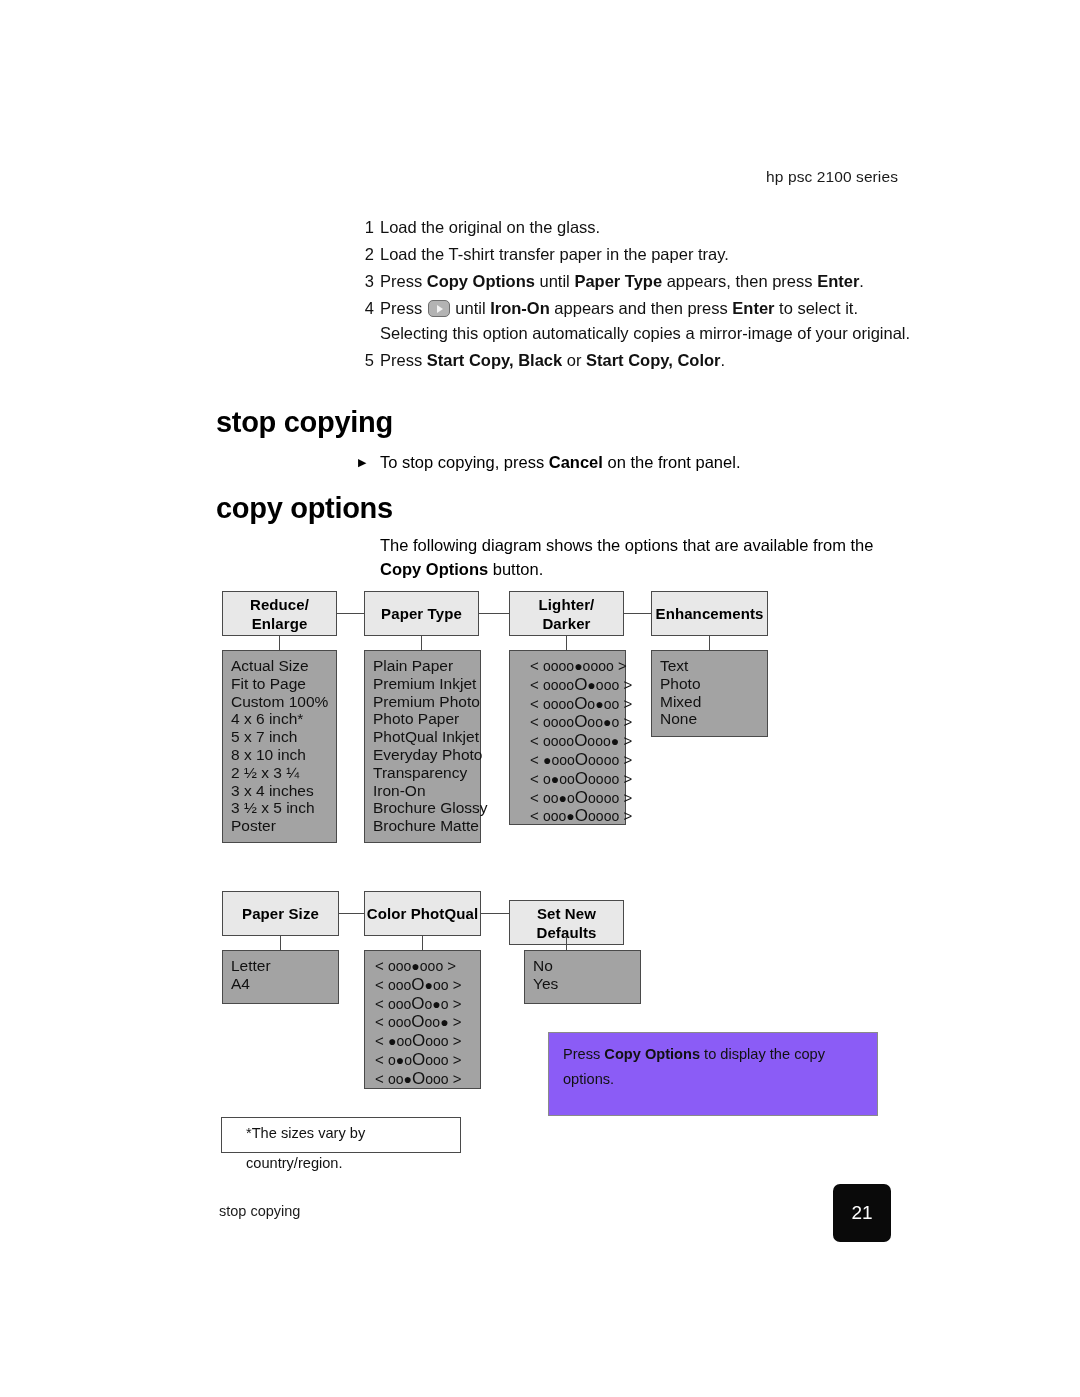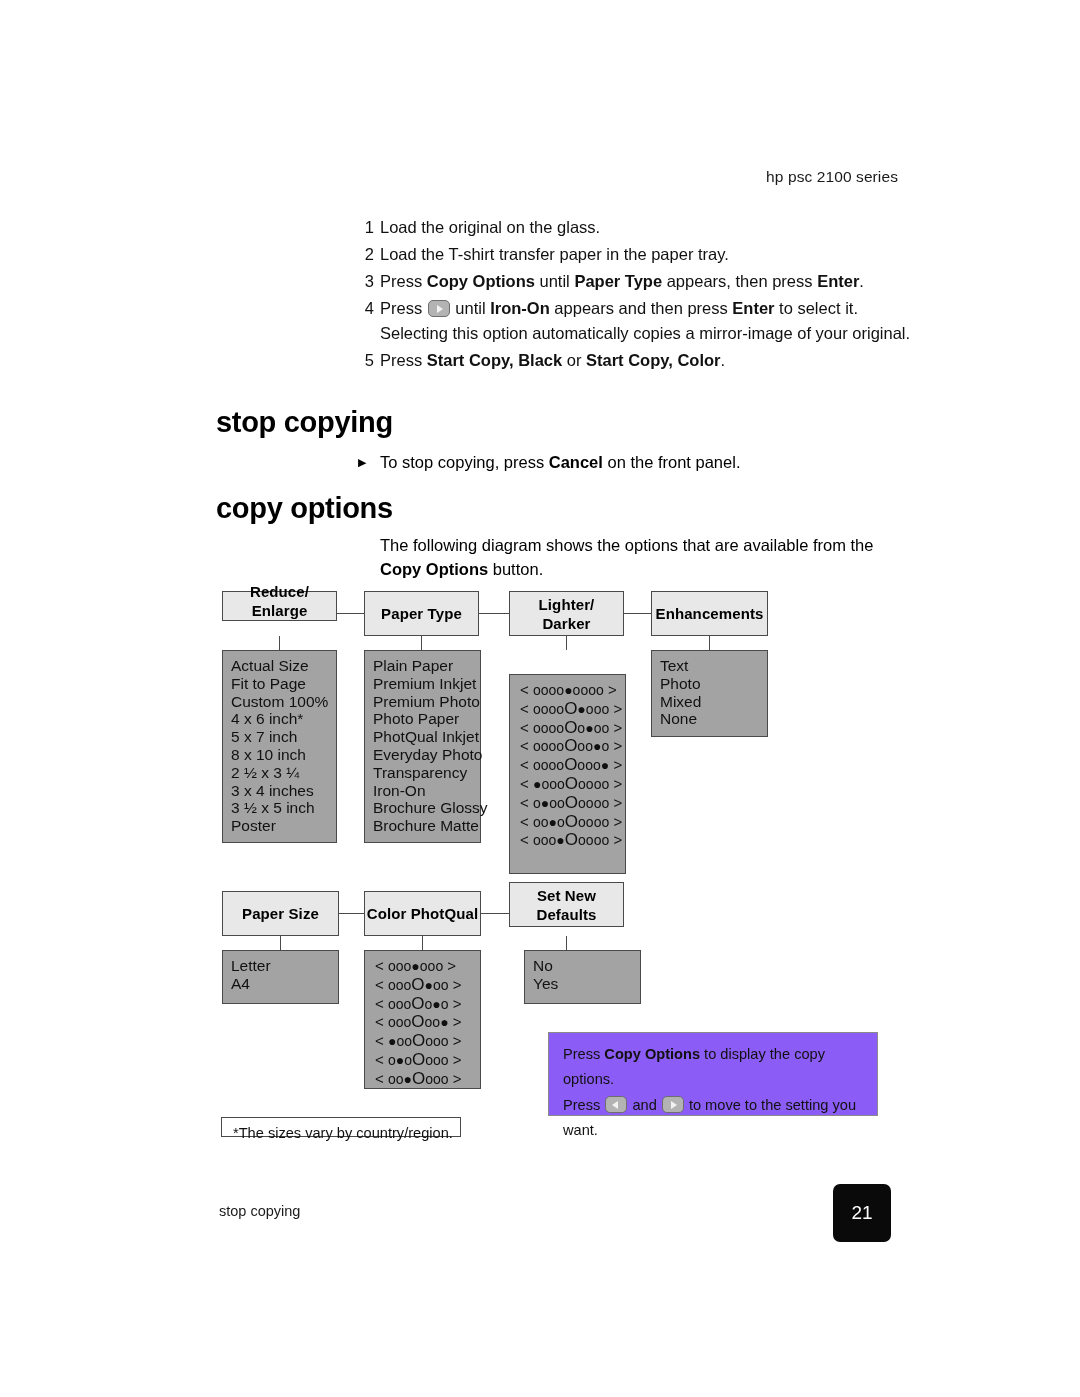"Reduce/" div.hdr-box { align-items: flex-end -> none; height: 30px -> 45px }
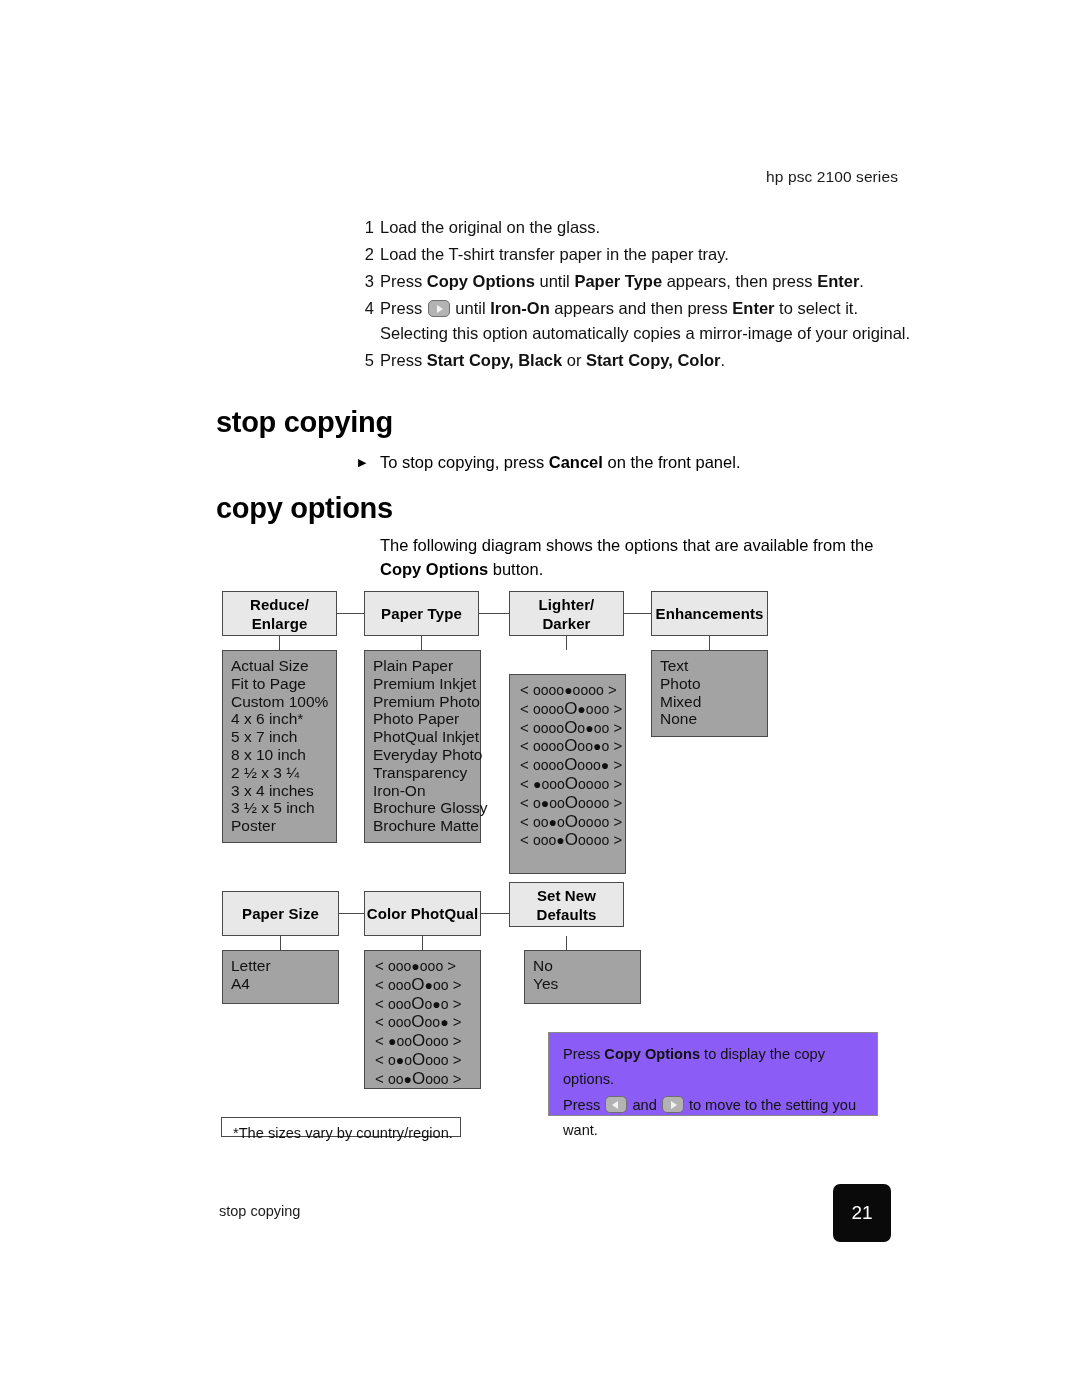"< oooo●oooo >" div.list-box { height: 200px -> 175px; margin-top: 24px -> none; padding-left: 10px -> 20px }
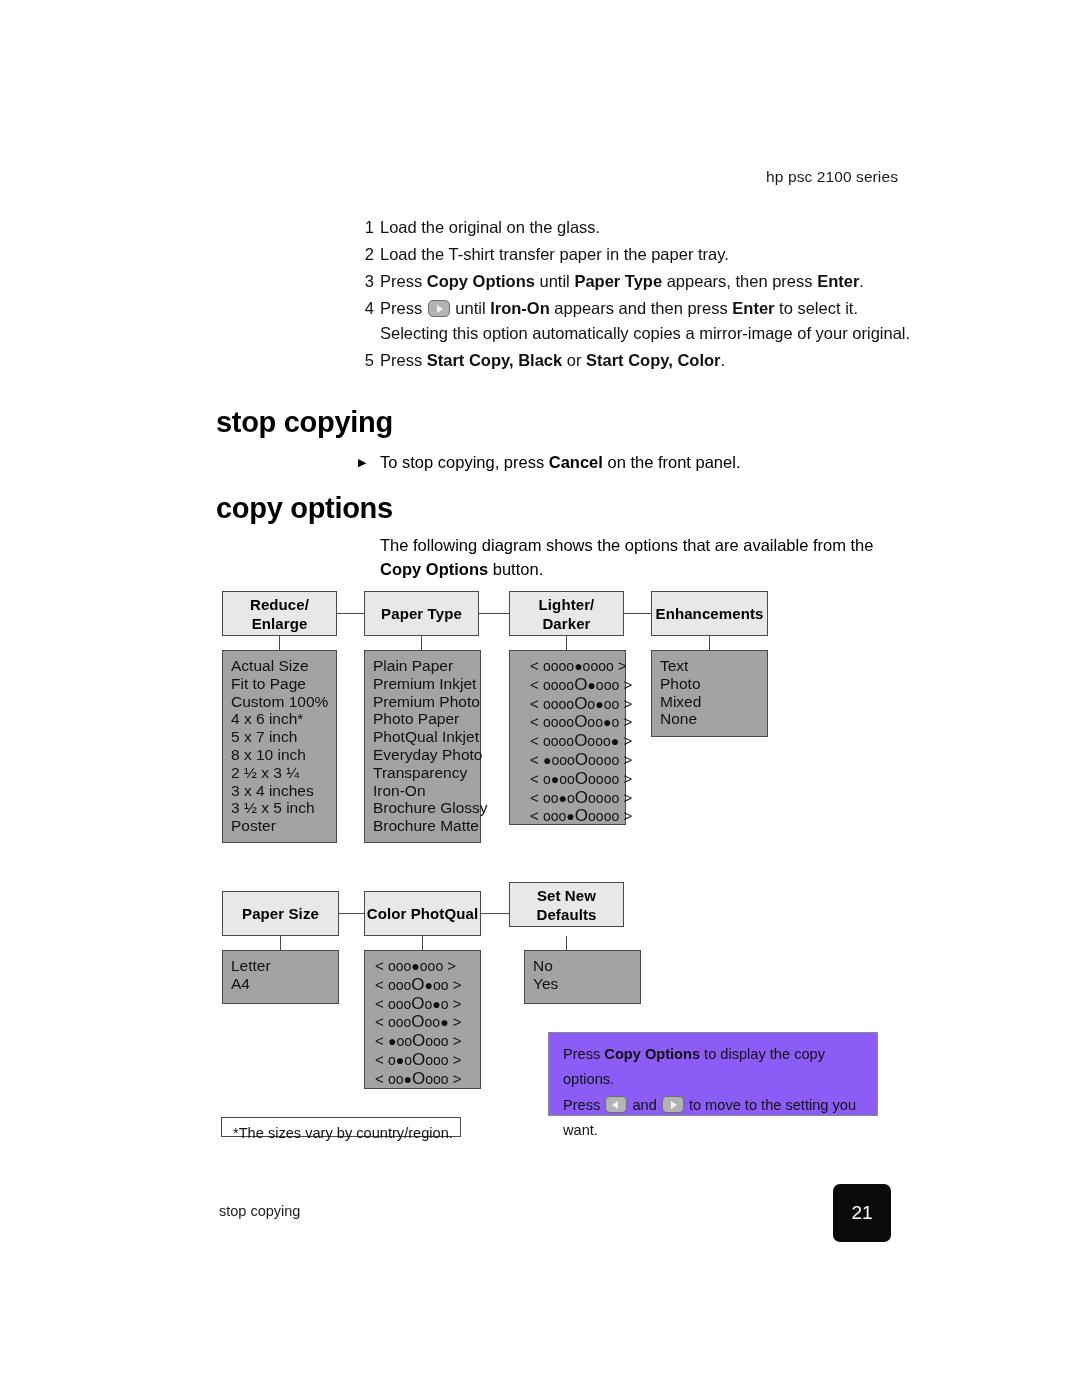"Set New" div.hdr-box { top: 882px -> 900px }
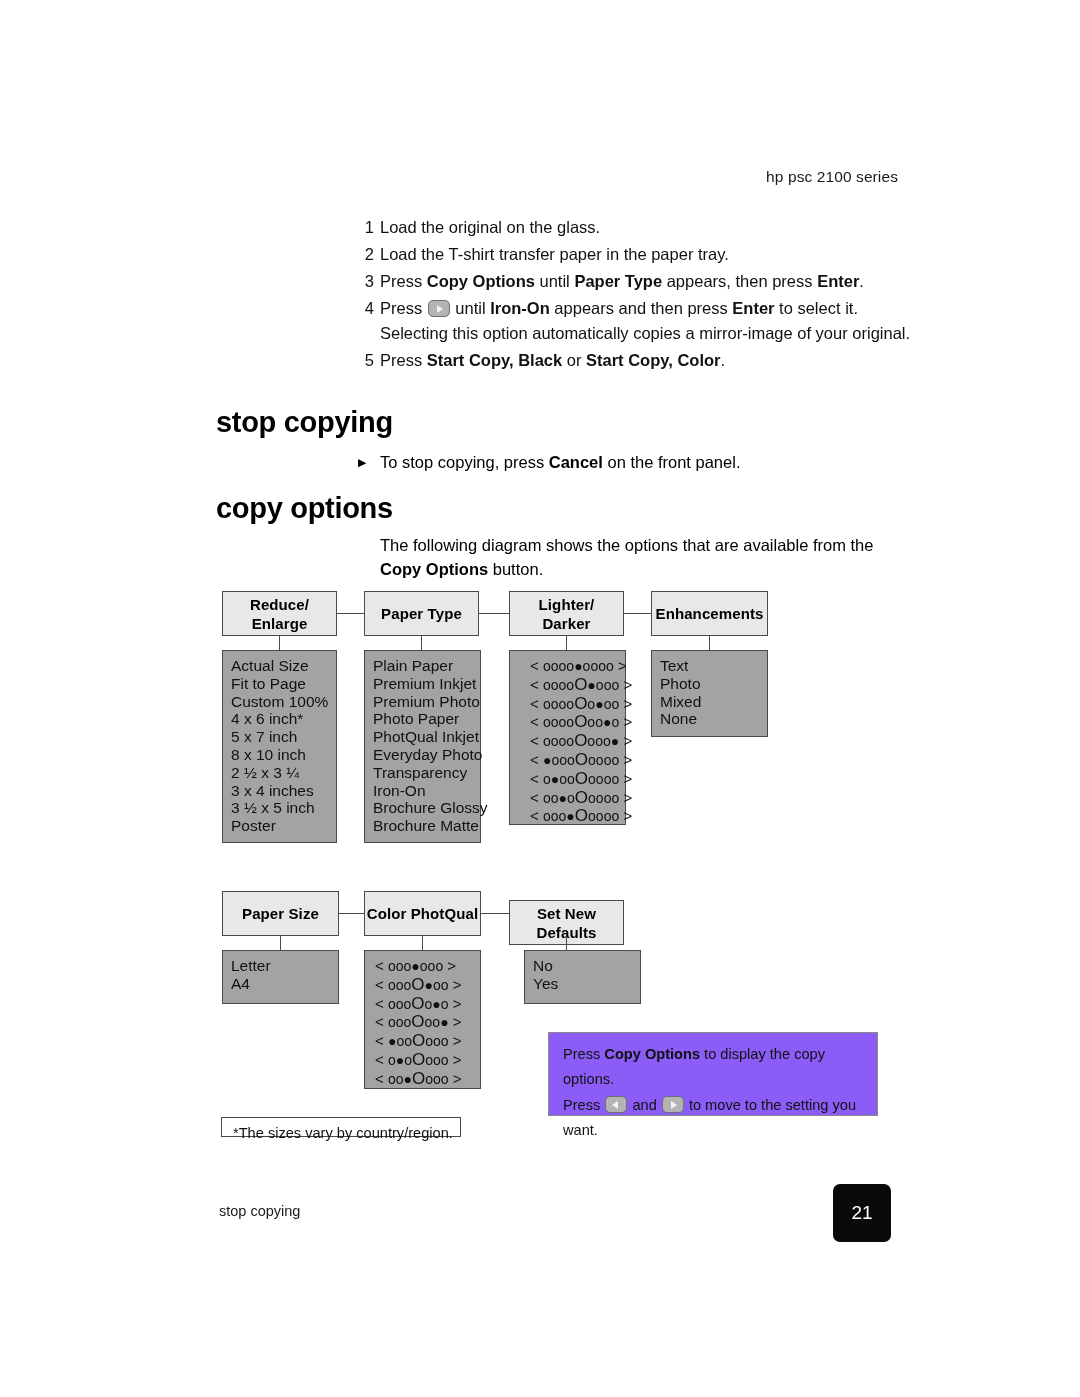"Press and to move to" div.l2 { html: <div><span>Press </span><span></span><span> and </span><span></span><span> to move to the setting you want.</span></div> -> none }
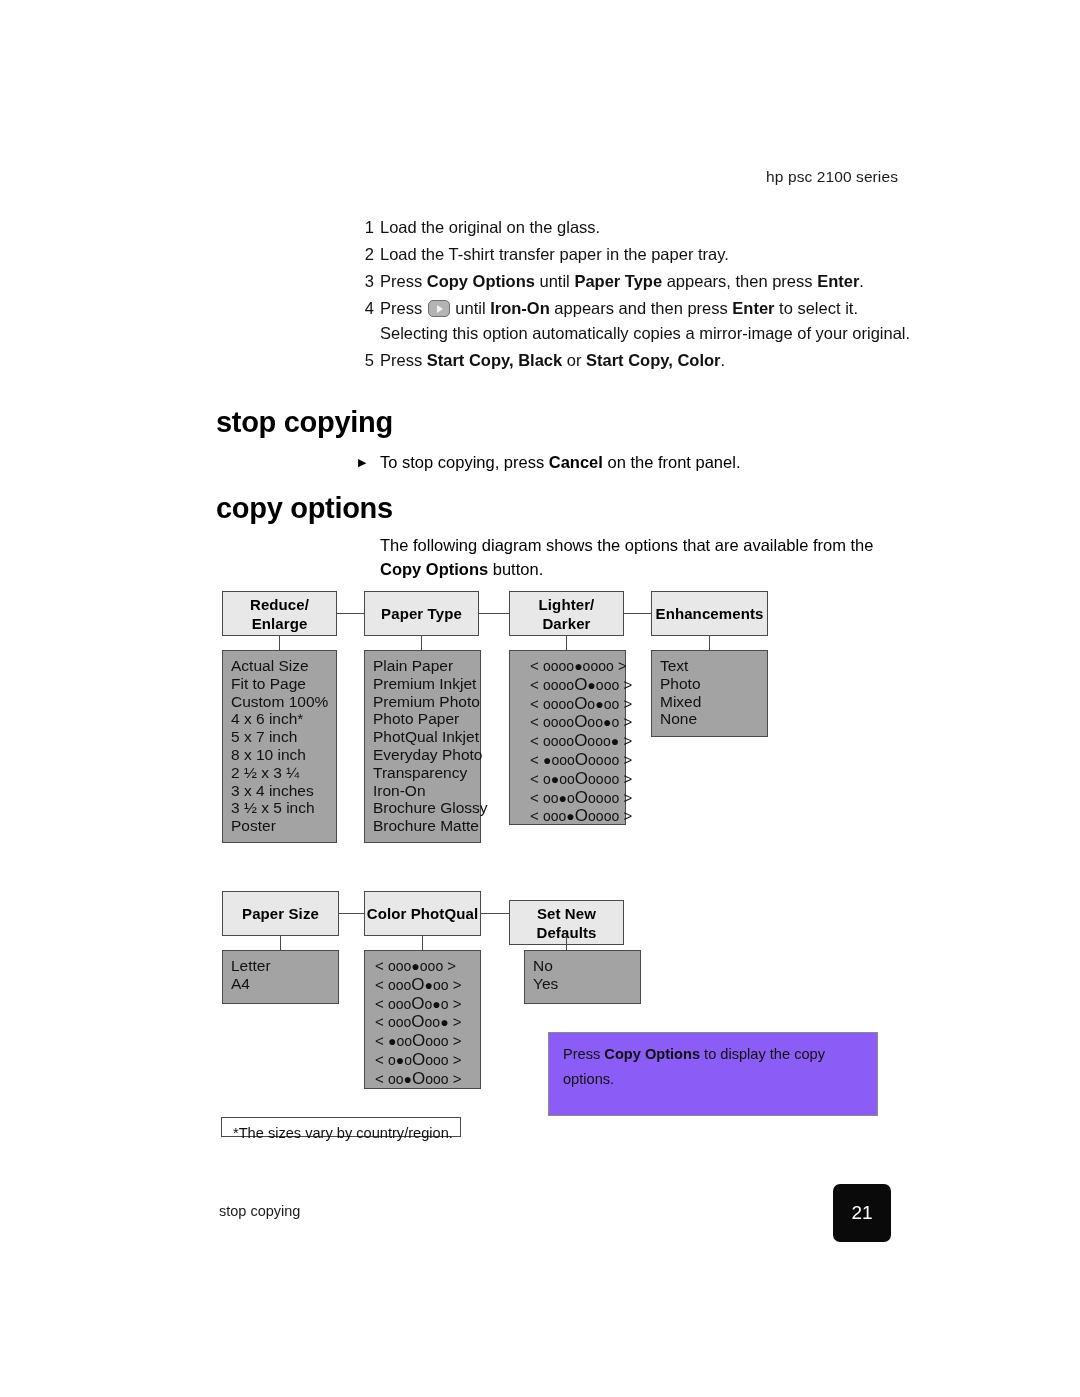"*The sizes vary by country/region." #footnote { height: 20px -> 36px; padding-left: 11px -> 24px }
